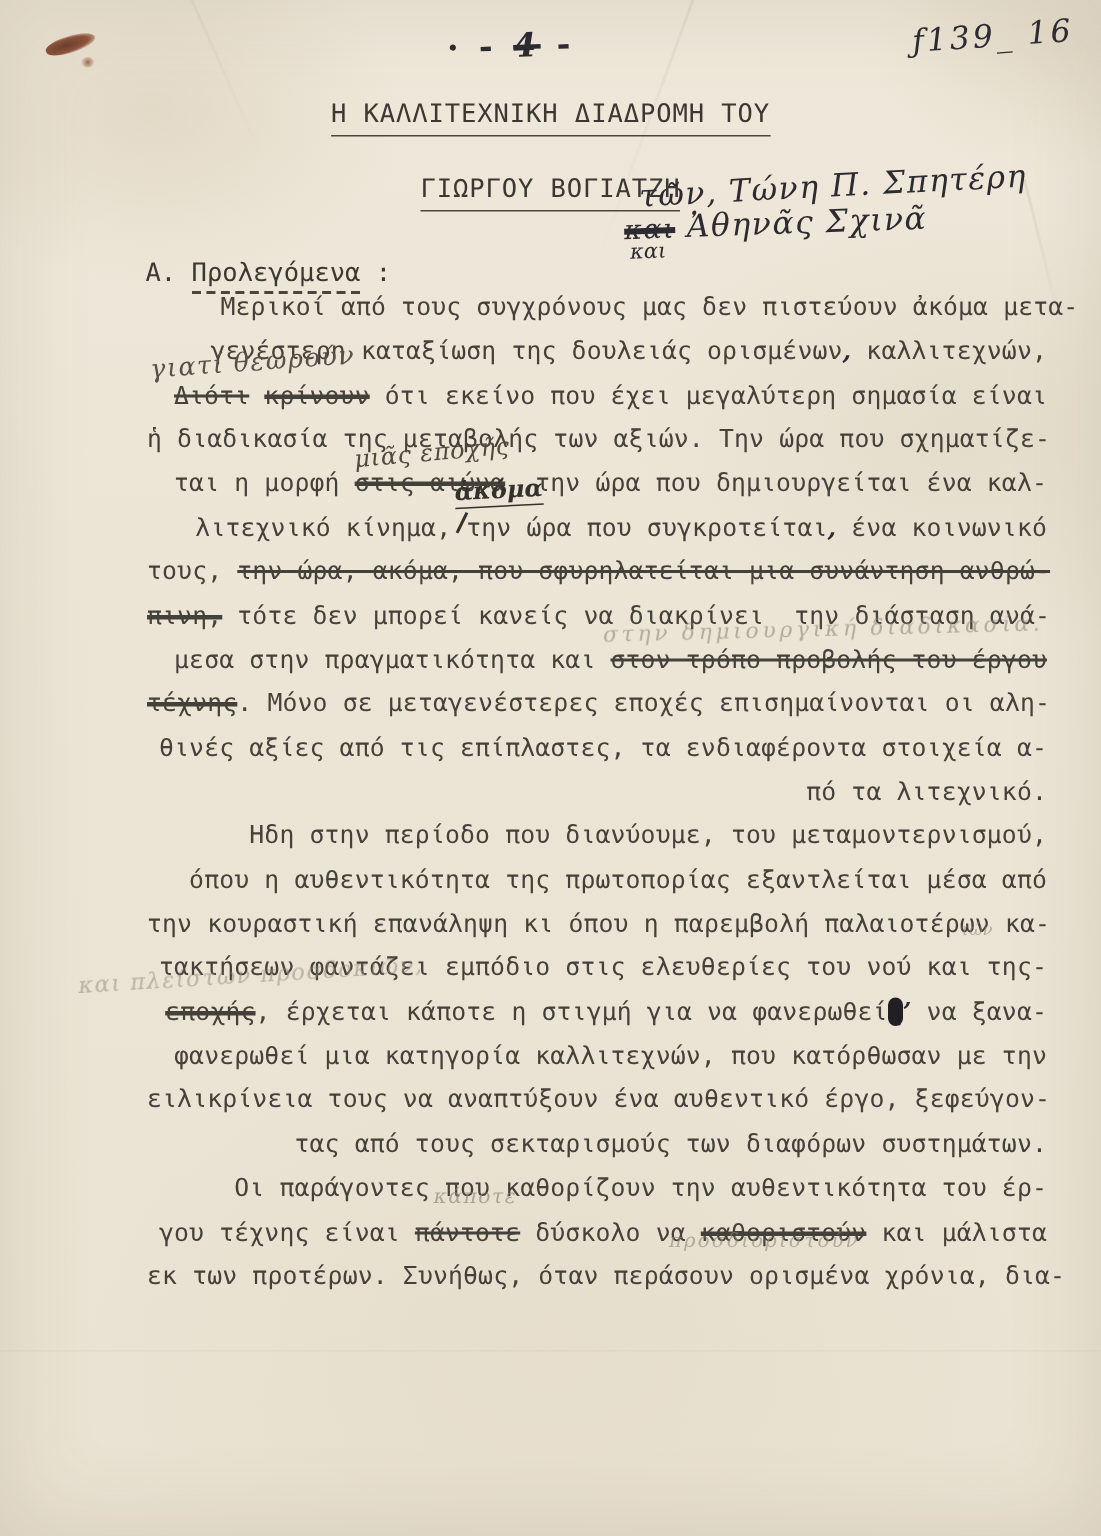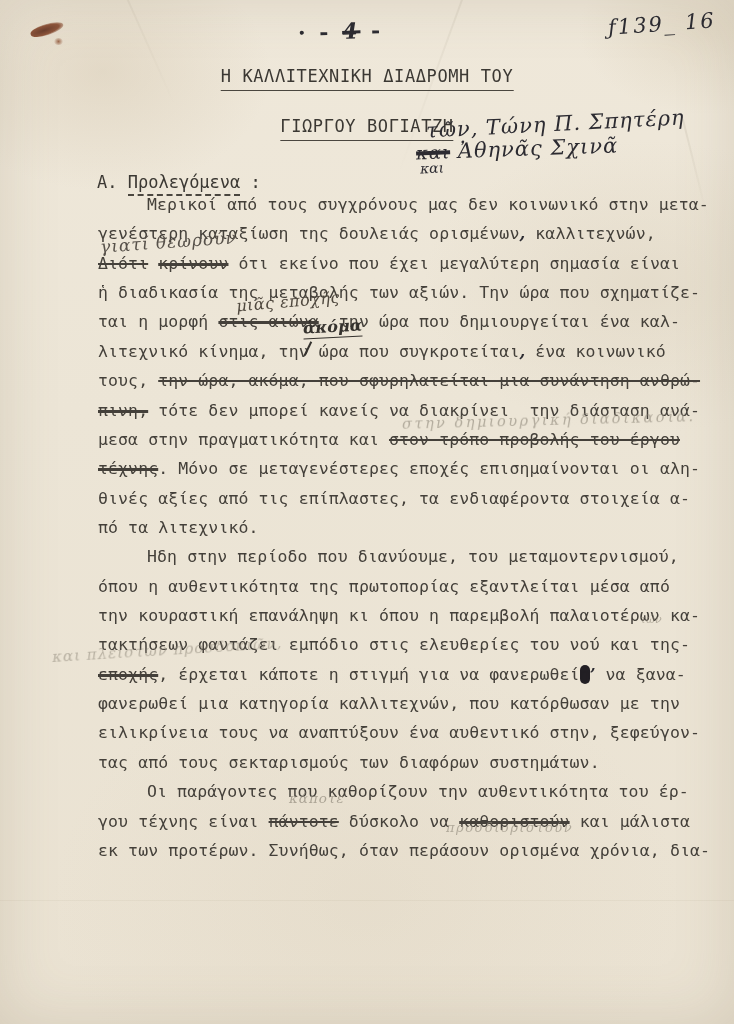"Η ΚΑΛΛΙΤΕΧΝΙΚΗ ΔΙΑΔΡΟΜΗ ΤΟΥ" .typed { text-align: none -> right }
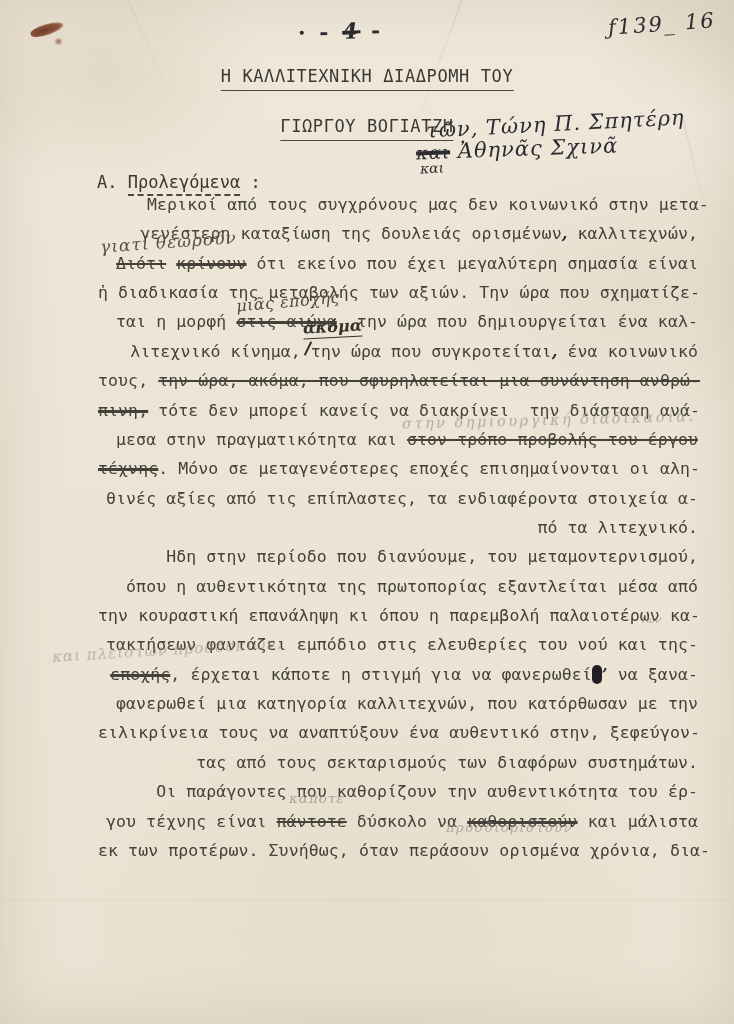"Μερικοί από τους συγχρόνους μας" span { text: κοινωνικό στην -> πιστεύουν ἀκόμα }
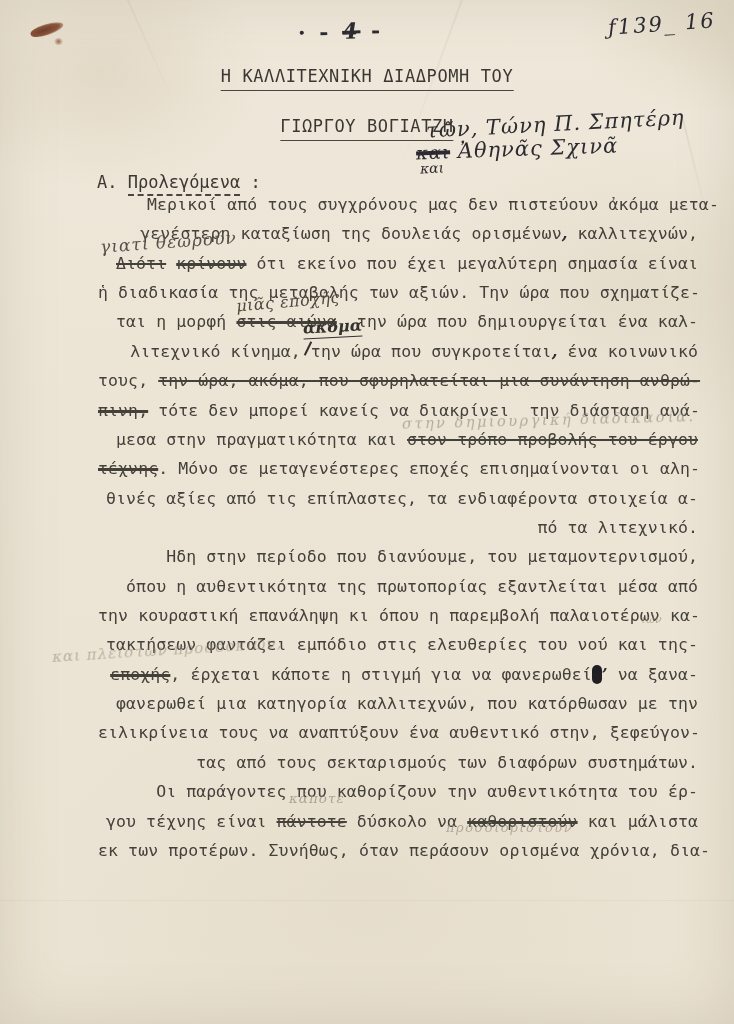"ειλικρίνεια τους να αναπτύξουν ένα" span { text: στην -> έργο }
